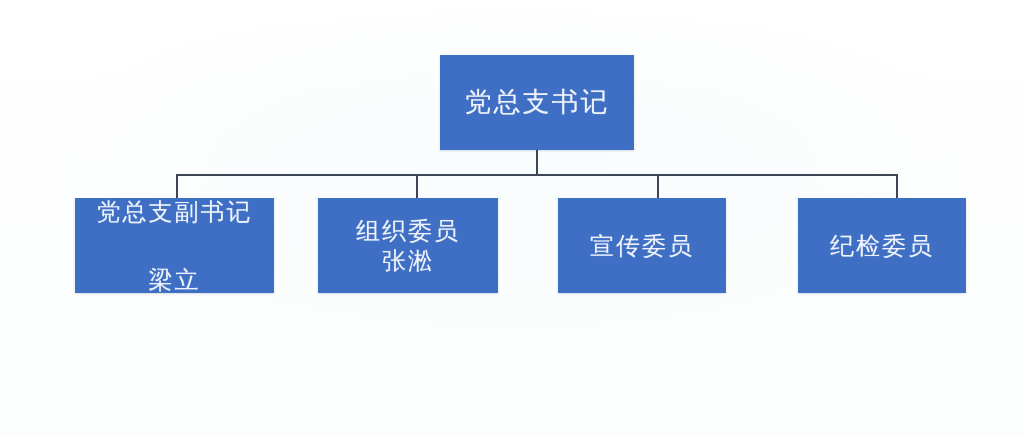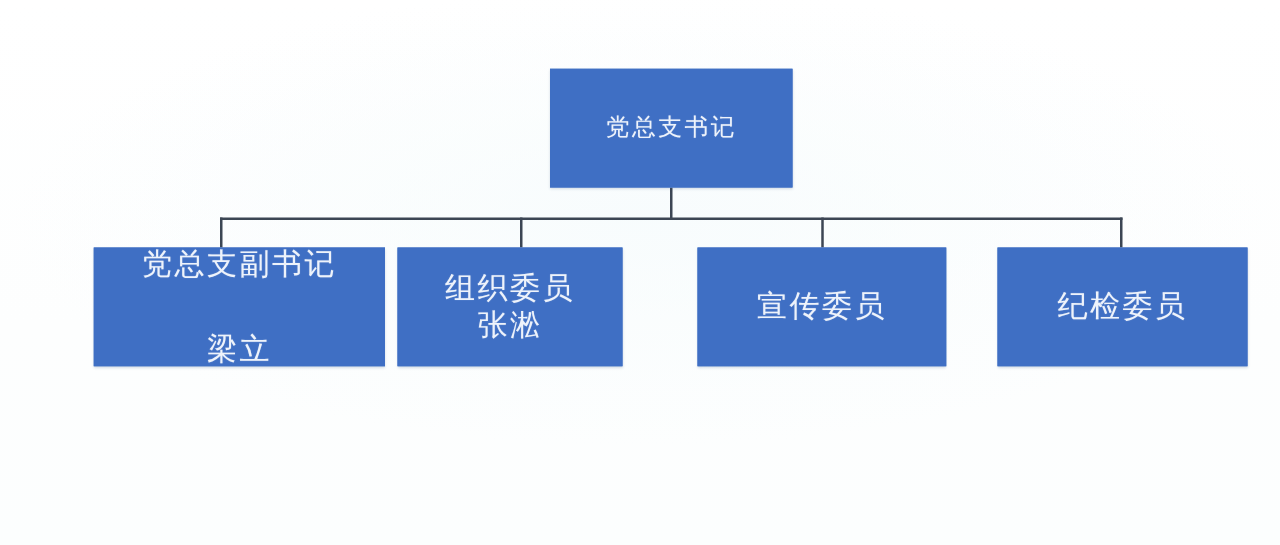"党总支书记" #node-root { font-size: 19px -> 27px }
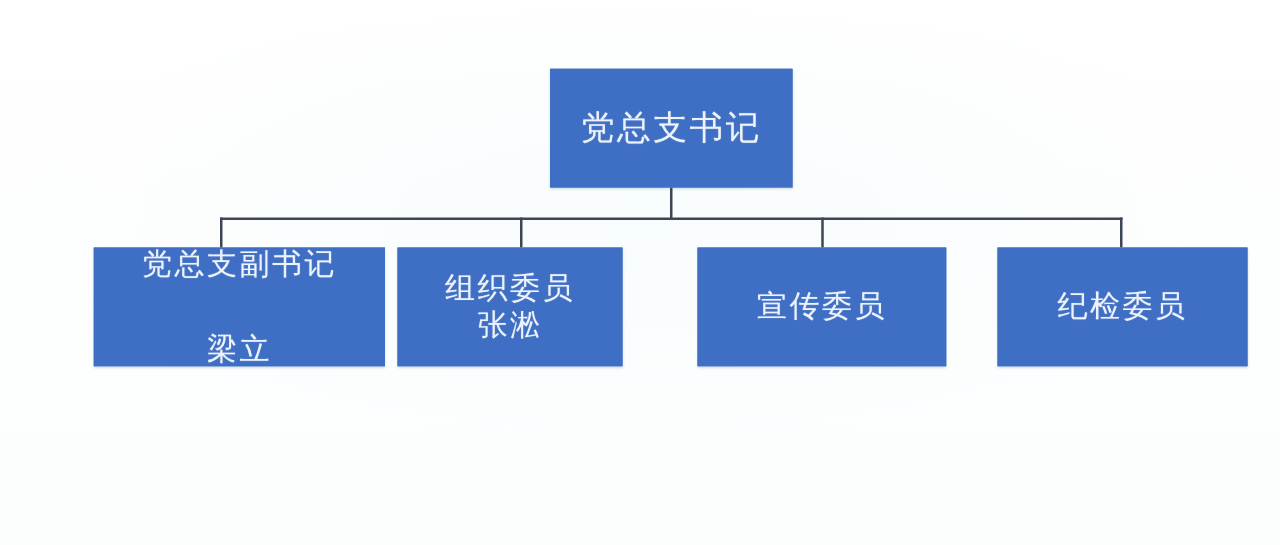"党总支副书记" #node-child-0 { width: 233px -> 199px }
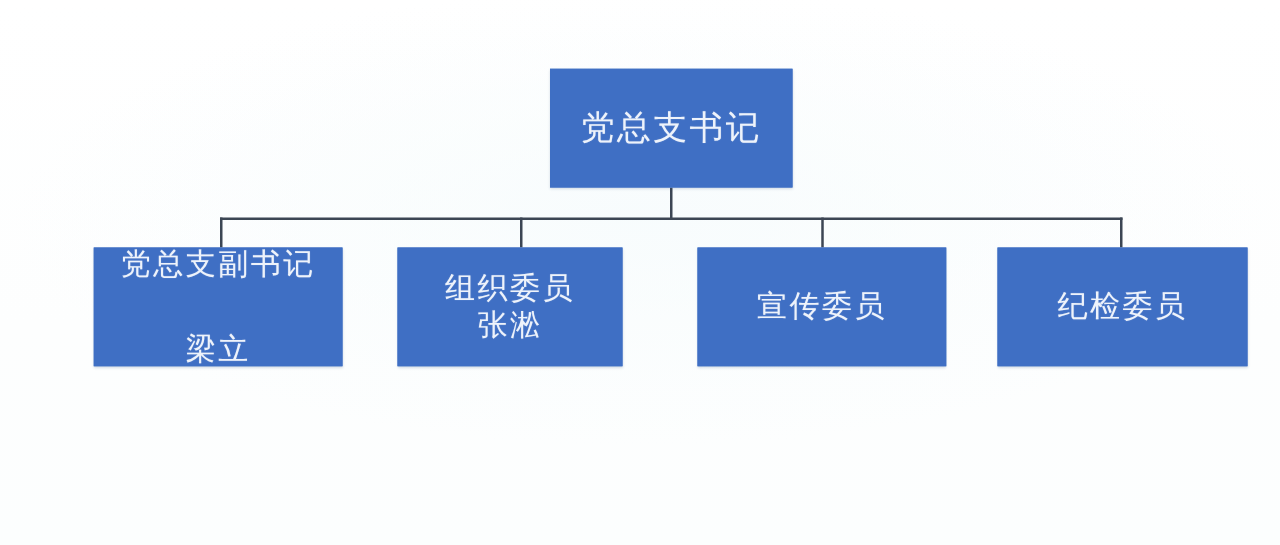"宣传委员" #node-child-2 { width: 199px -> 168px }
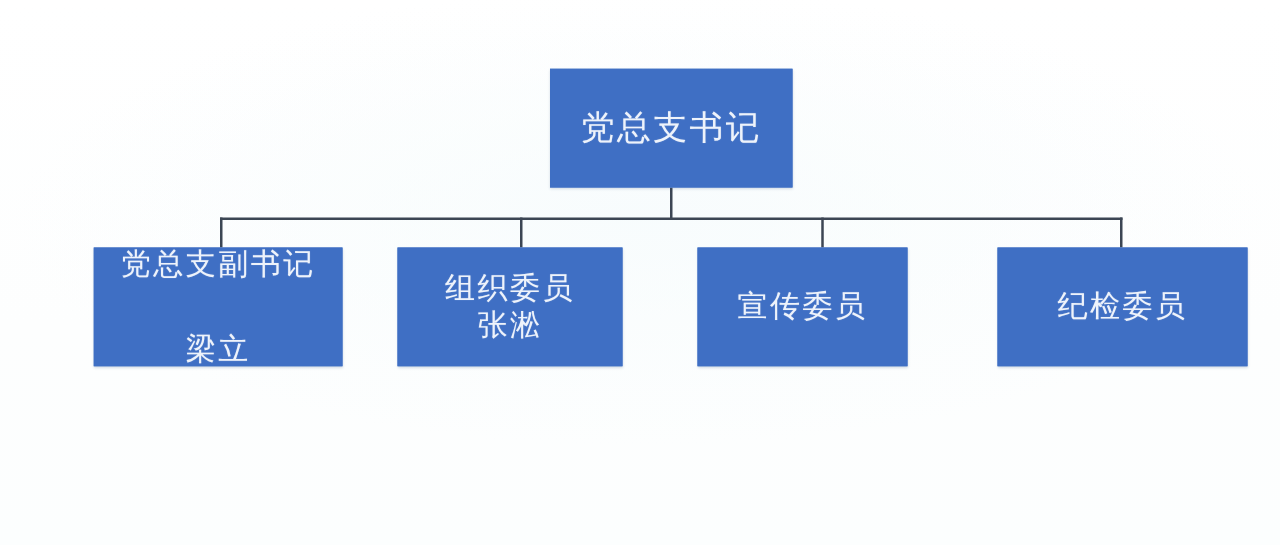"纪检委员" #node-child-3 { width: 200px -> 168px }
